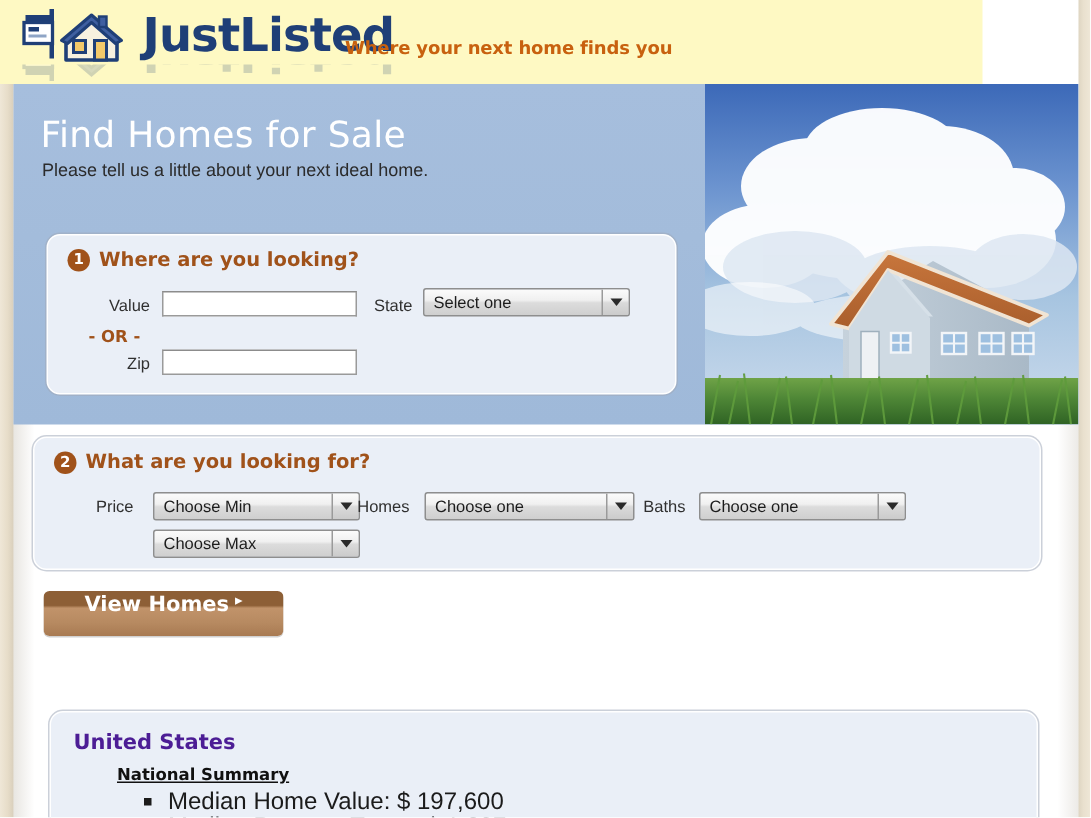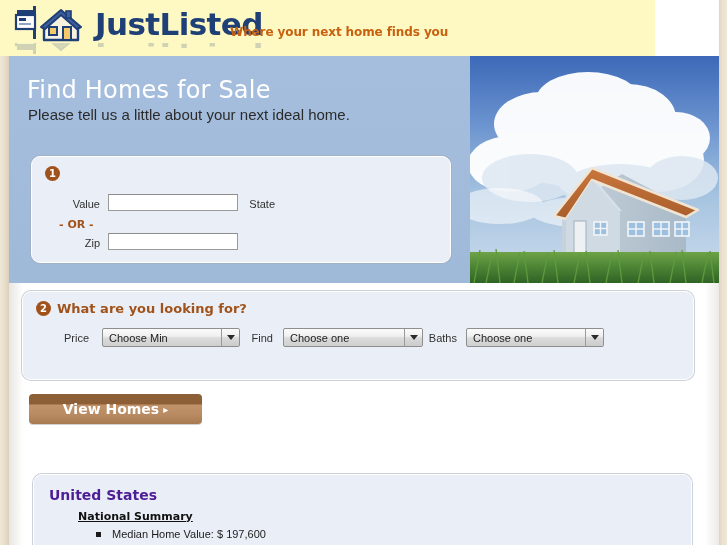"Please tell us a little" .hero-sub { font-size: 15px -> 12px }
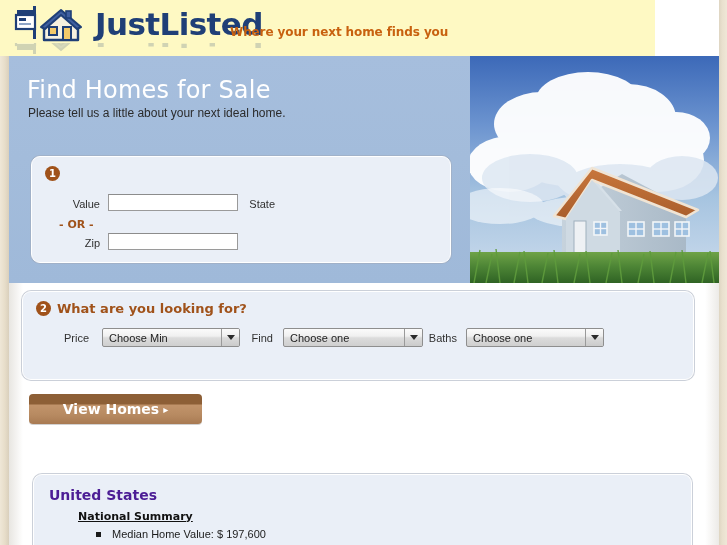"Where are you looking?" span.panel-title { html: none -> <span>Where are you looking?</span> }
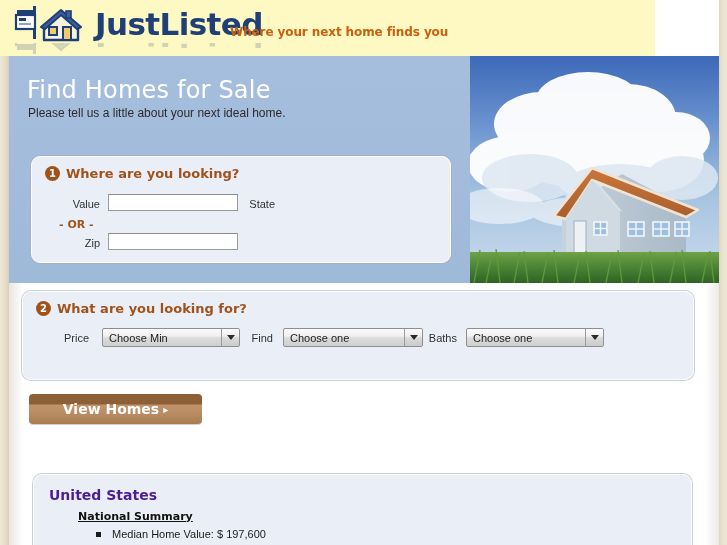"Select one" div.sel { html: none -> <div> <span>Select one</span> <span> <i></i> </span> </div> }
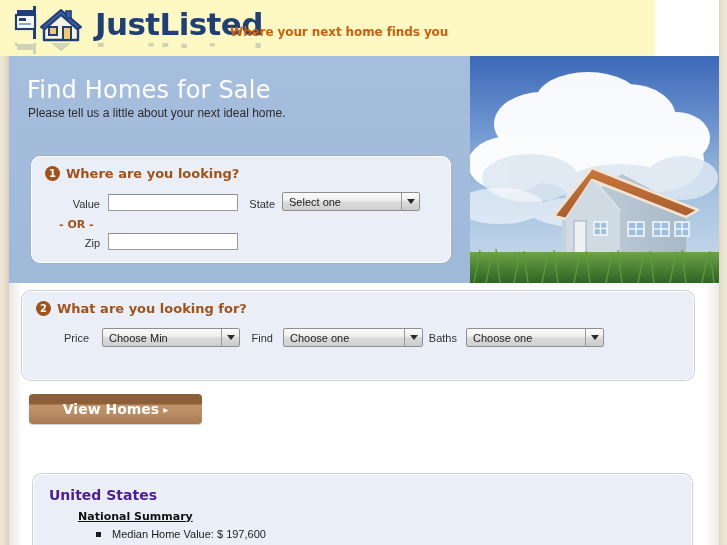"Find" div.fld-label { text: Find -> Homes }
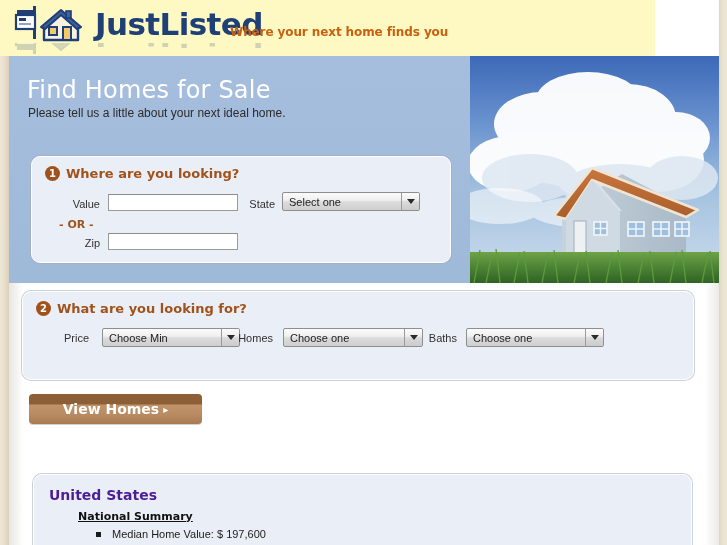"Choose Max" div.sel { html: none -> <div> <span>Choose Max</span> <span> <i></i> </span> </div> }
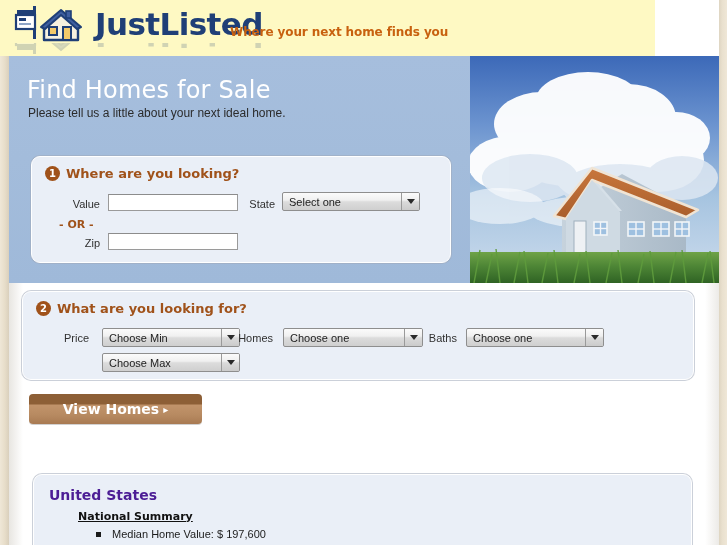"View Homes" .view-btn { align-items: center -> none; width: 173px -> 160px }
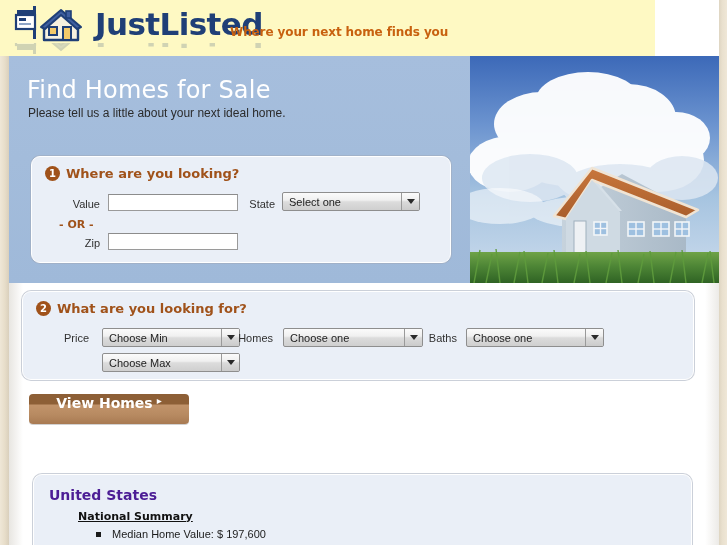"Median Home Value: $ 197,600" .bullets li { font-size: 11px -> 16px }
